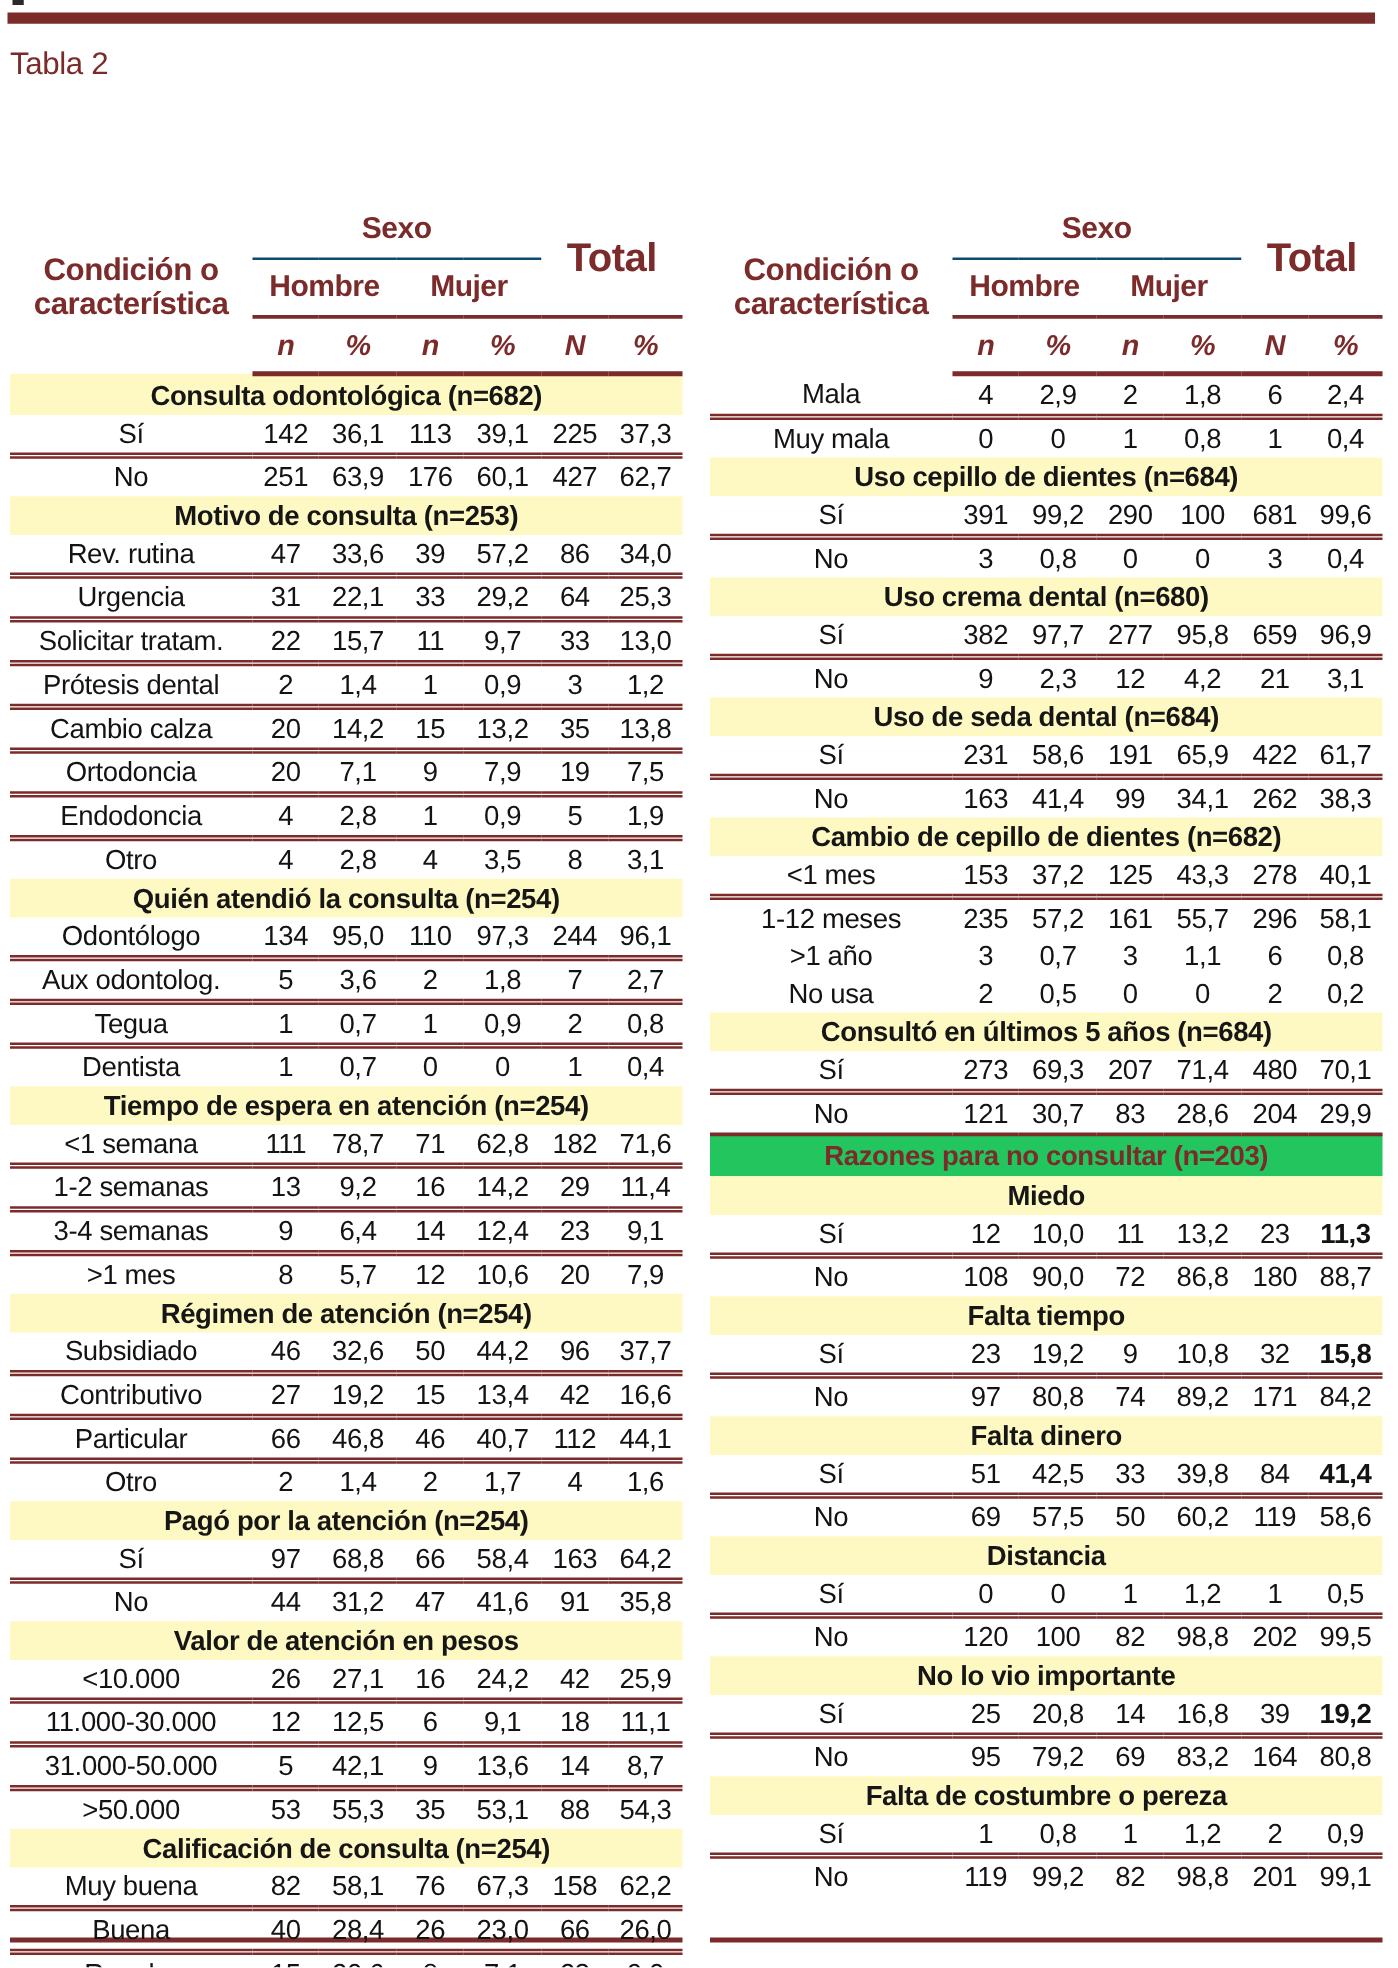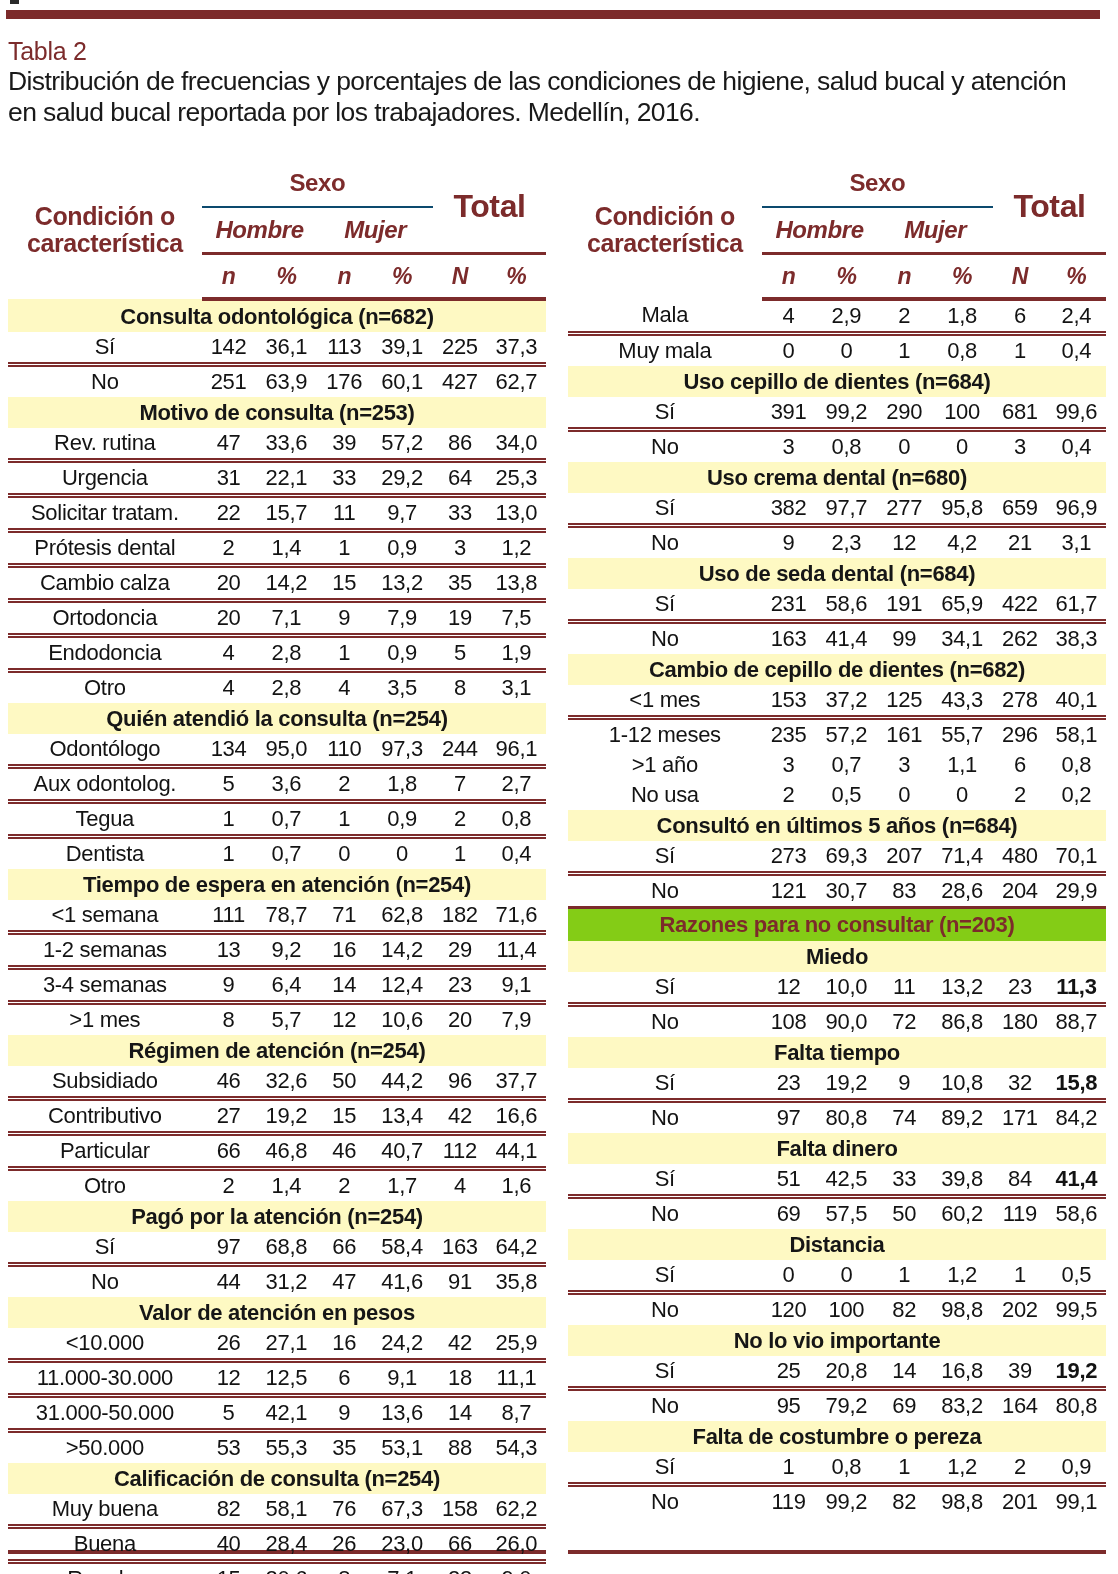"Distribución de frecuencias y" div.table-caption { html: <div>Distribución de frecuencias y porcentajes de las condiciones de higiene, salud bucal y atención en salud bucal reportada por los trabajadores. Medellín, 2016.</div> -> none }
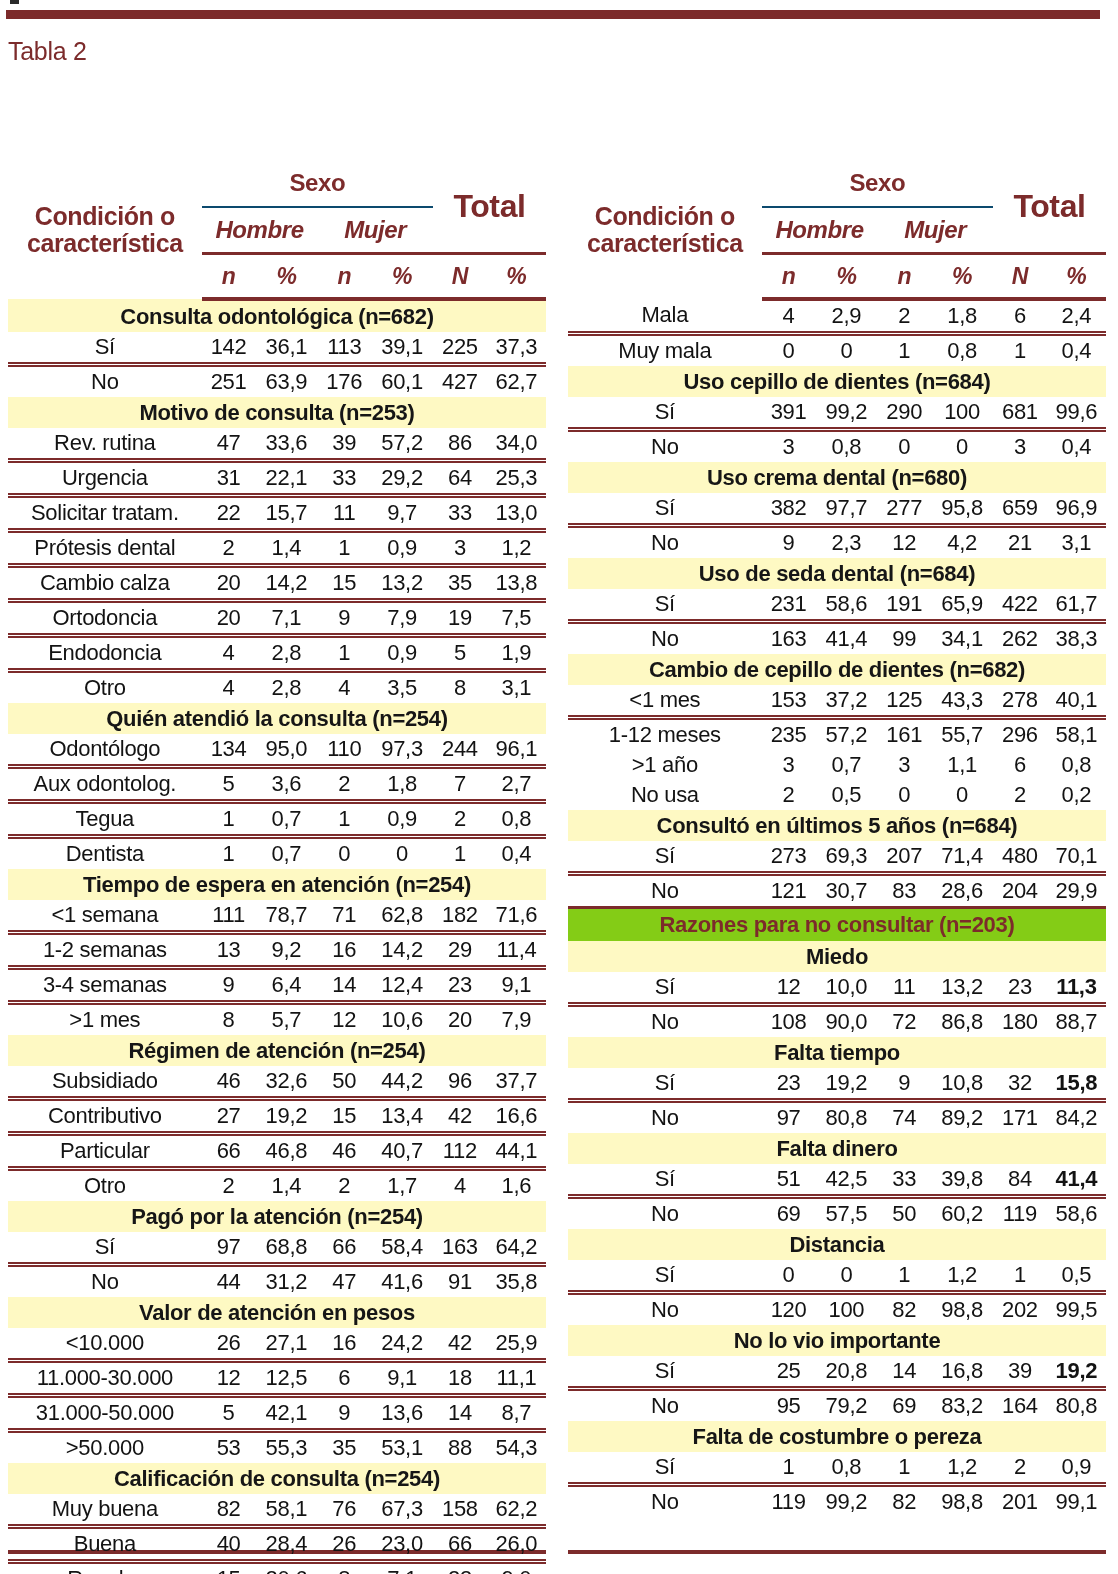"Hombre" th.h-sub { font-style: italic -> none }
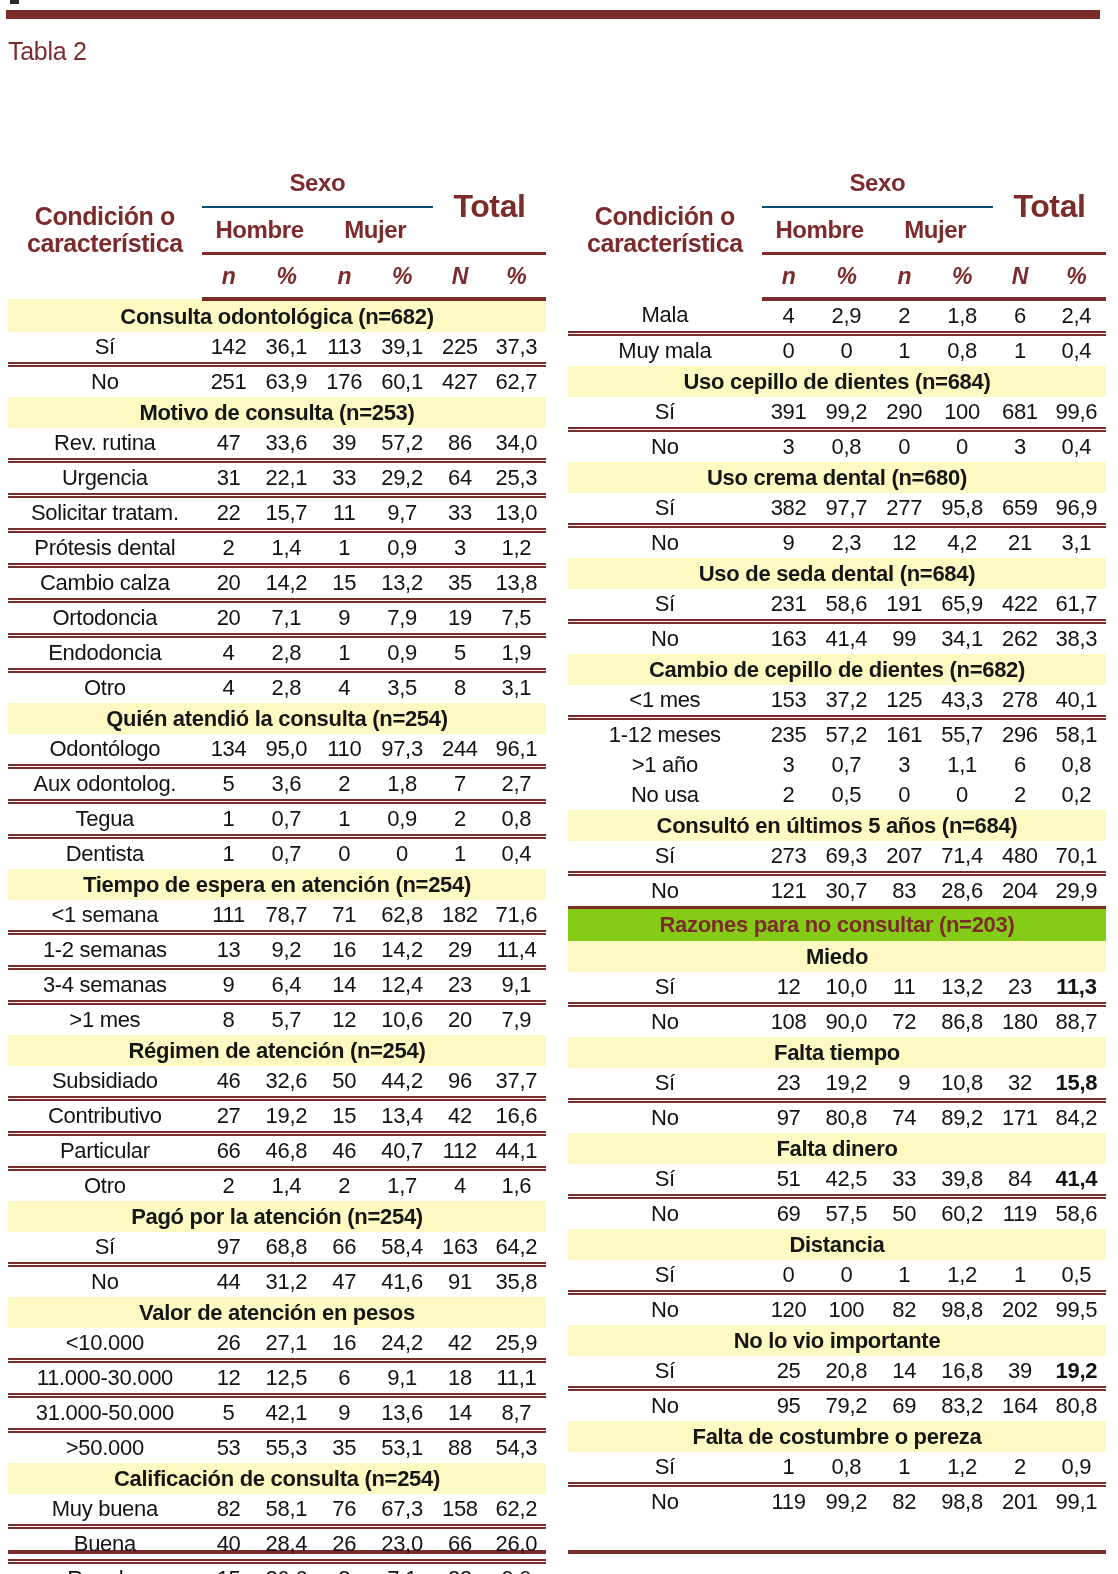"Razones para no consultar (n=203)" tr.band.highlight td { background: #84cc16 -> #22c55e }
